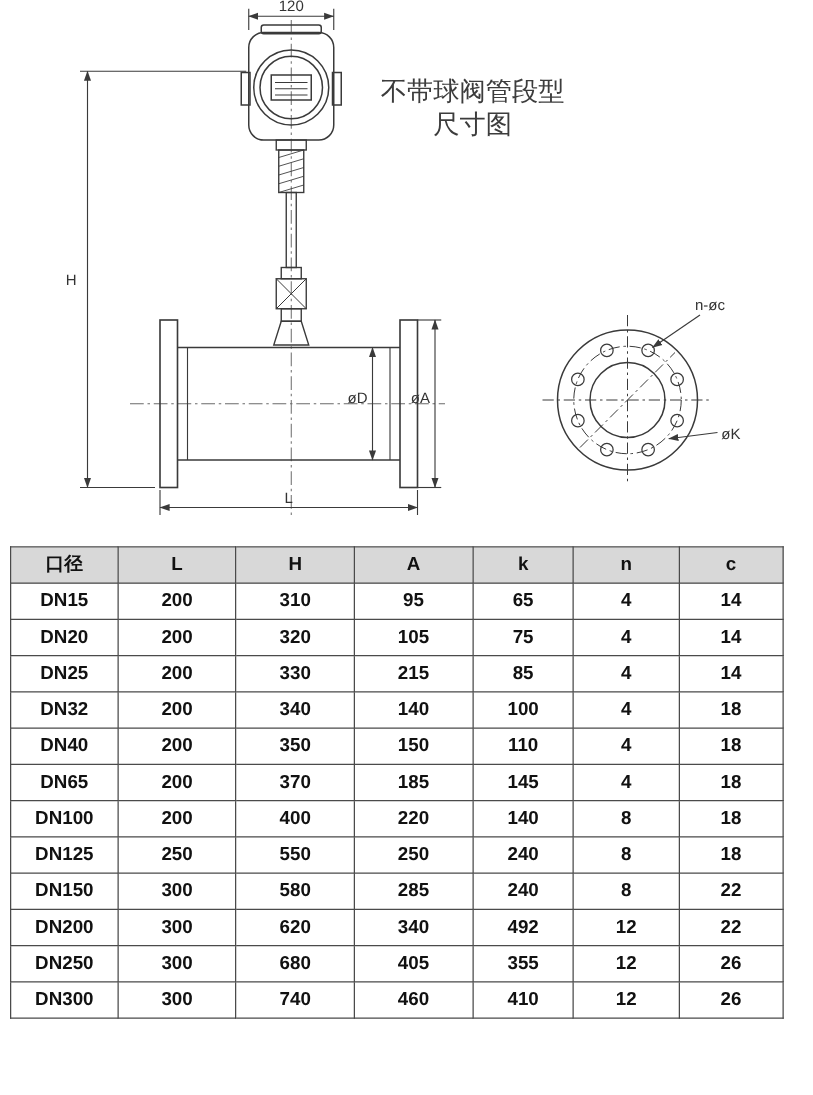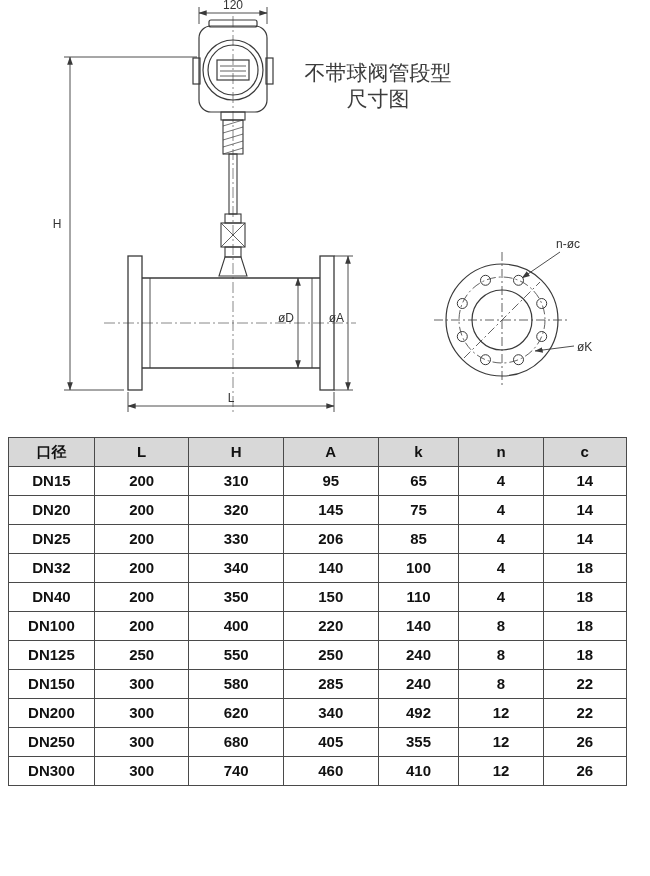"145" td { text: 145 -> 105 }
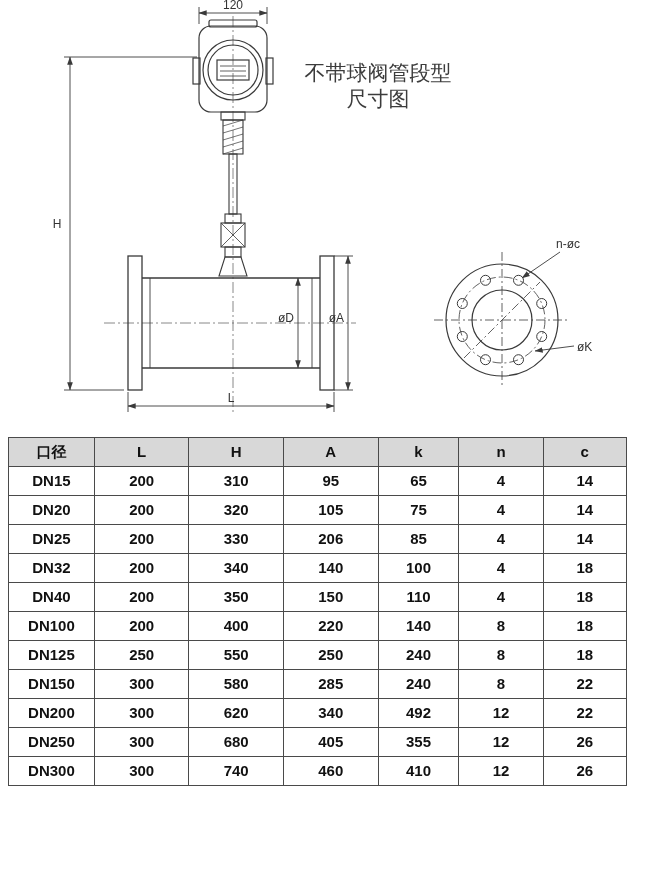"206" td { text: 206 -> 215 }
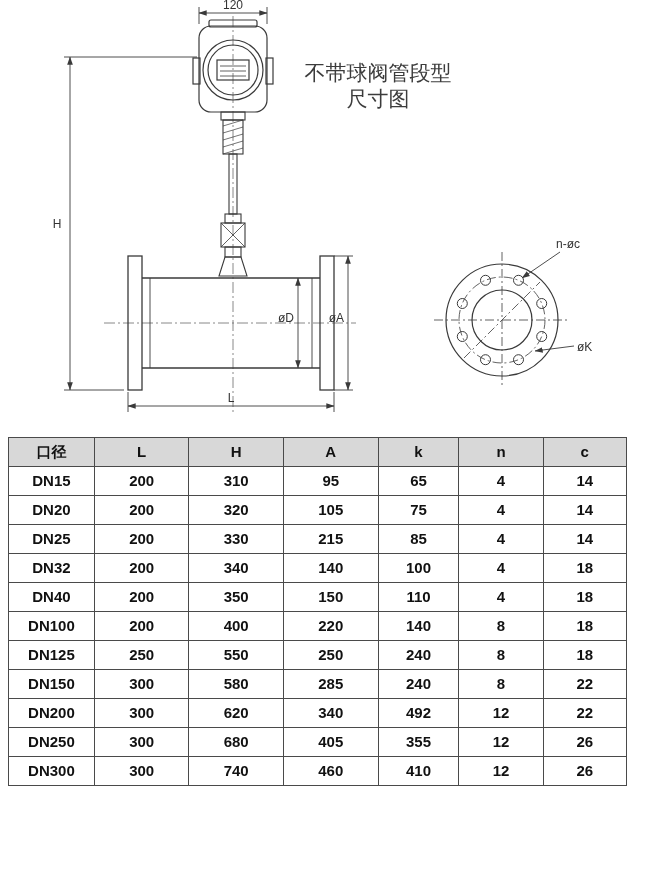"DN65" tr { html: none -> <tr> <td>DN65</td> <td>200</td> <td>370</td> <td>185</td> <td>145</td> <td>4</td> <td>18</td> </tr> }
